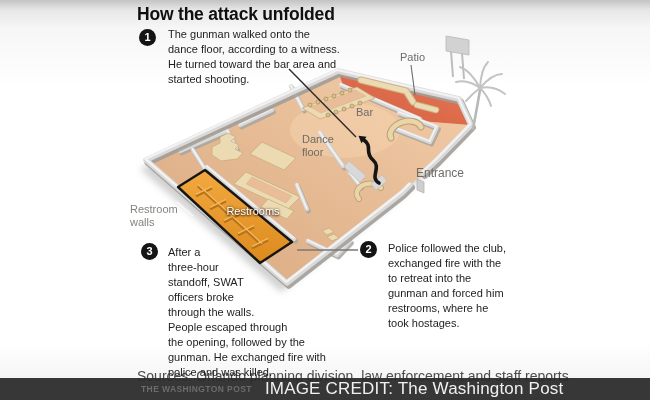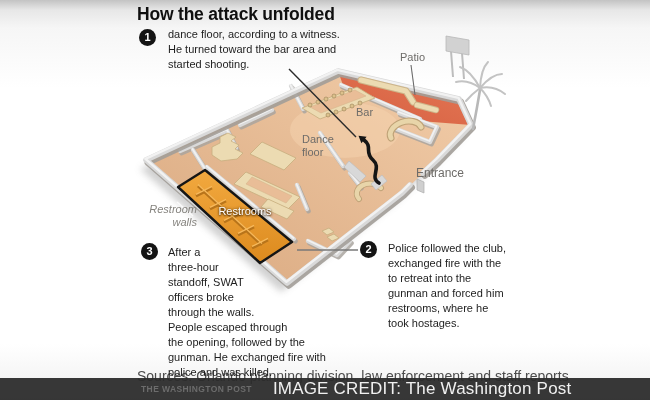"The gunman walked onto the" div.sl { html: none -> <div>The gunman walked onto the</div> }
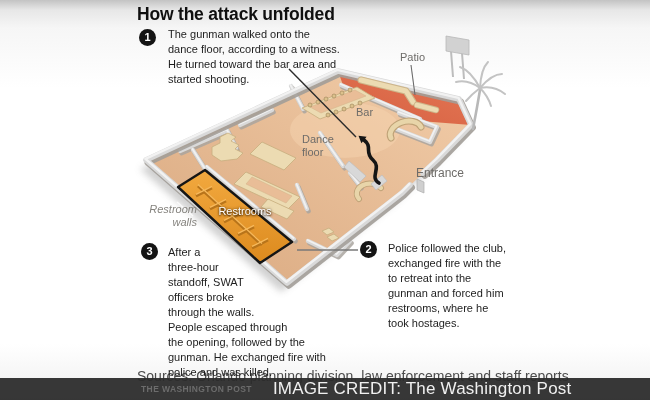"Restroom" .lbl-restroom-walls { font-style: italic -> none; text-align: right -> left }
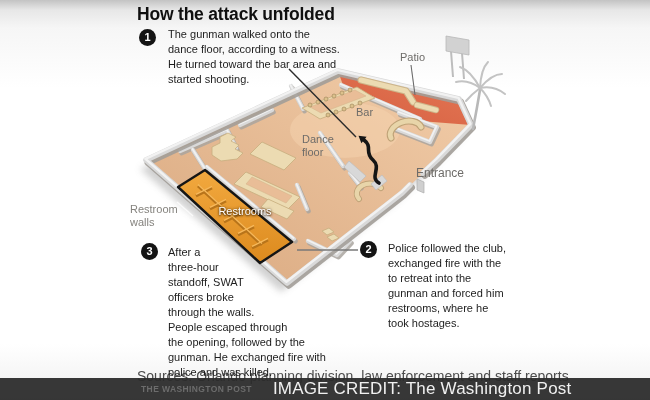"Restrooms" div.map-label { left: 206px -> 214px }
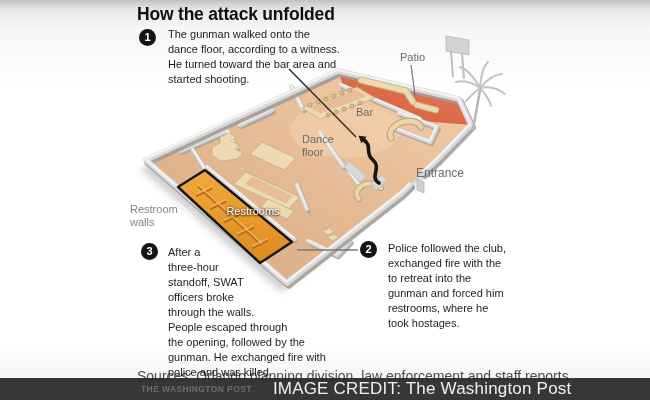"THE WASHINGTON POST" .credit-bar { gap: 8px -> none }
